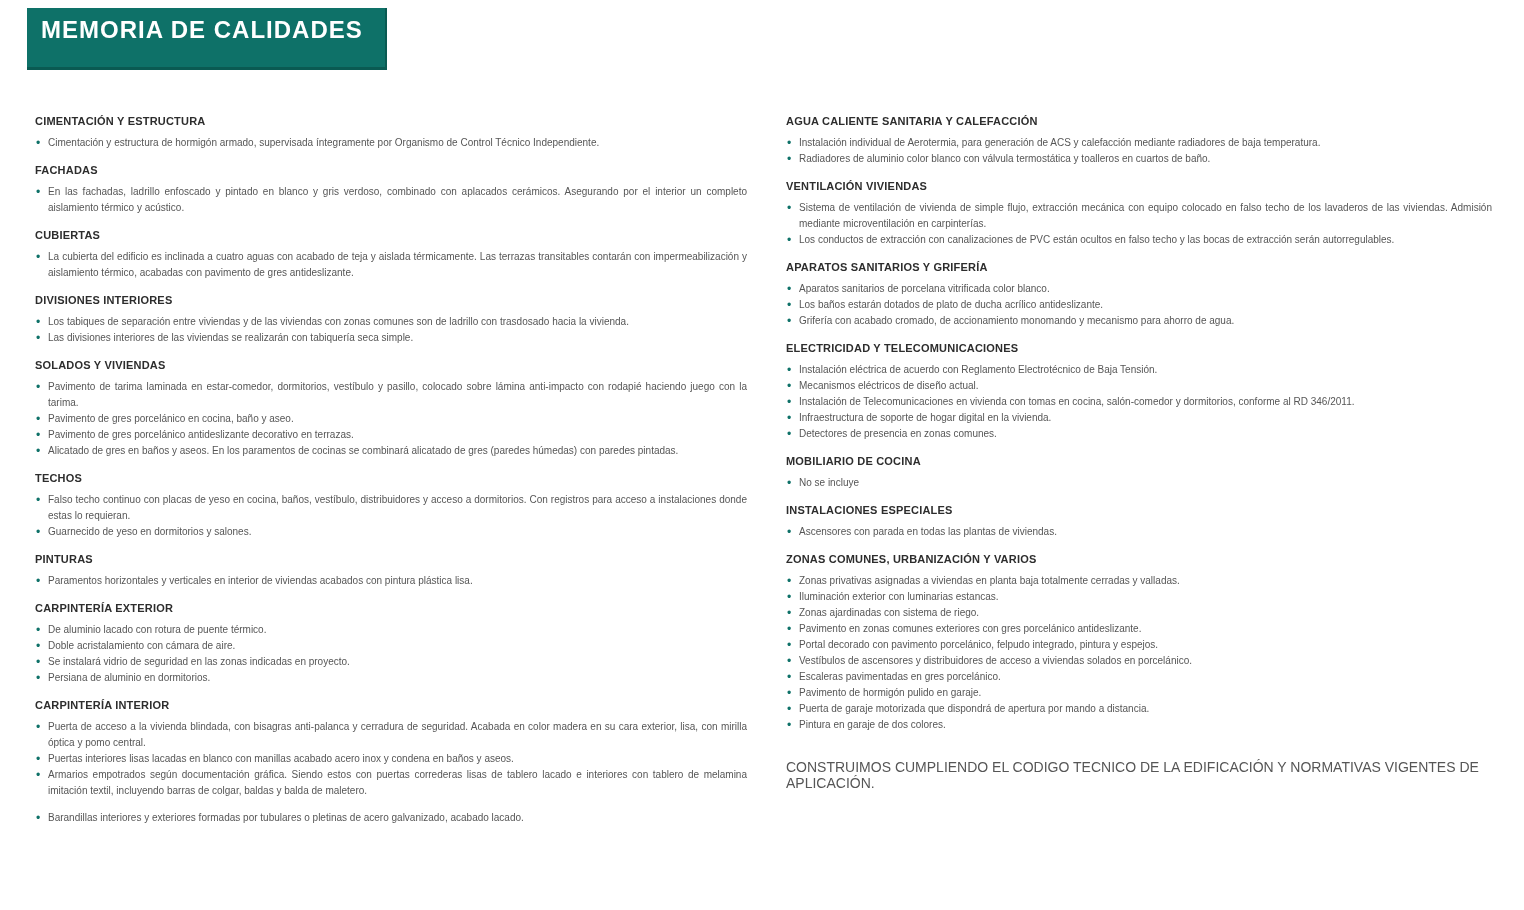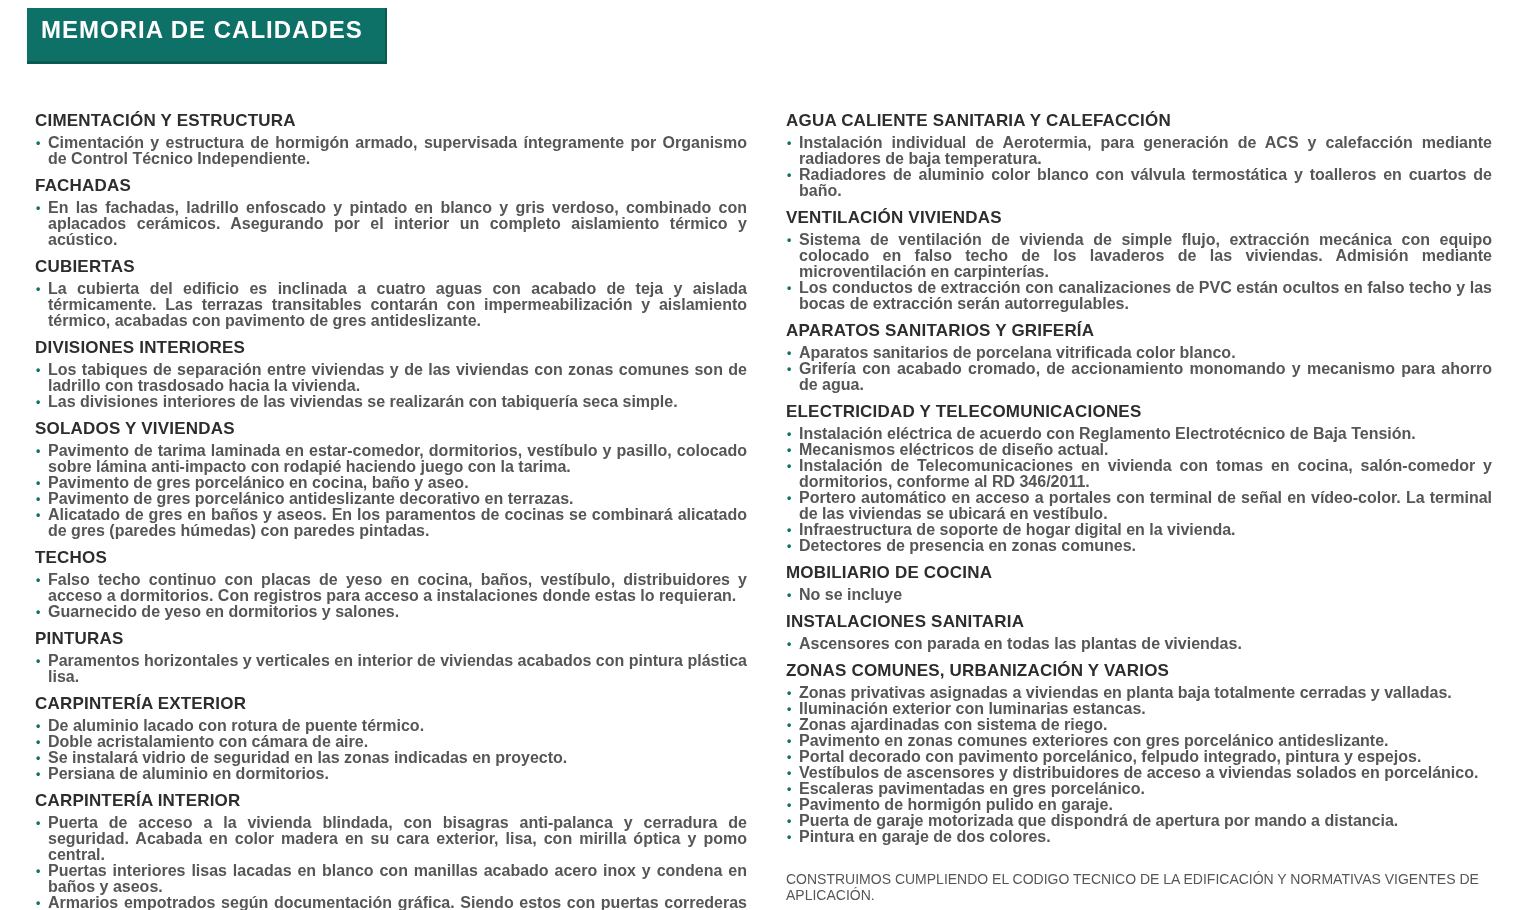"MEMORIA DE CALIDADES" .title-block { padding: 8px 22px 17px 14px -> 8px 22px 23px 14px }
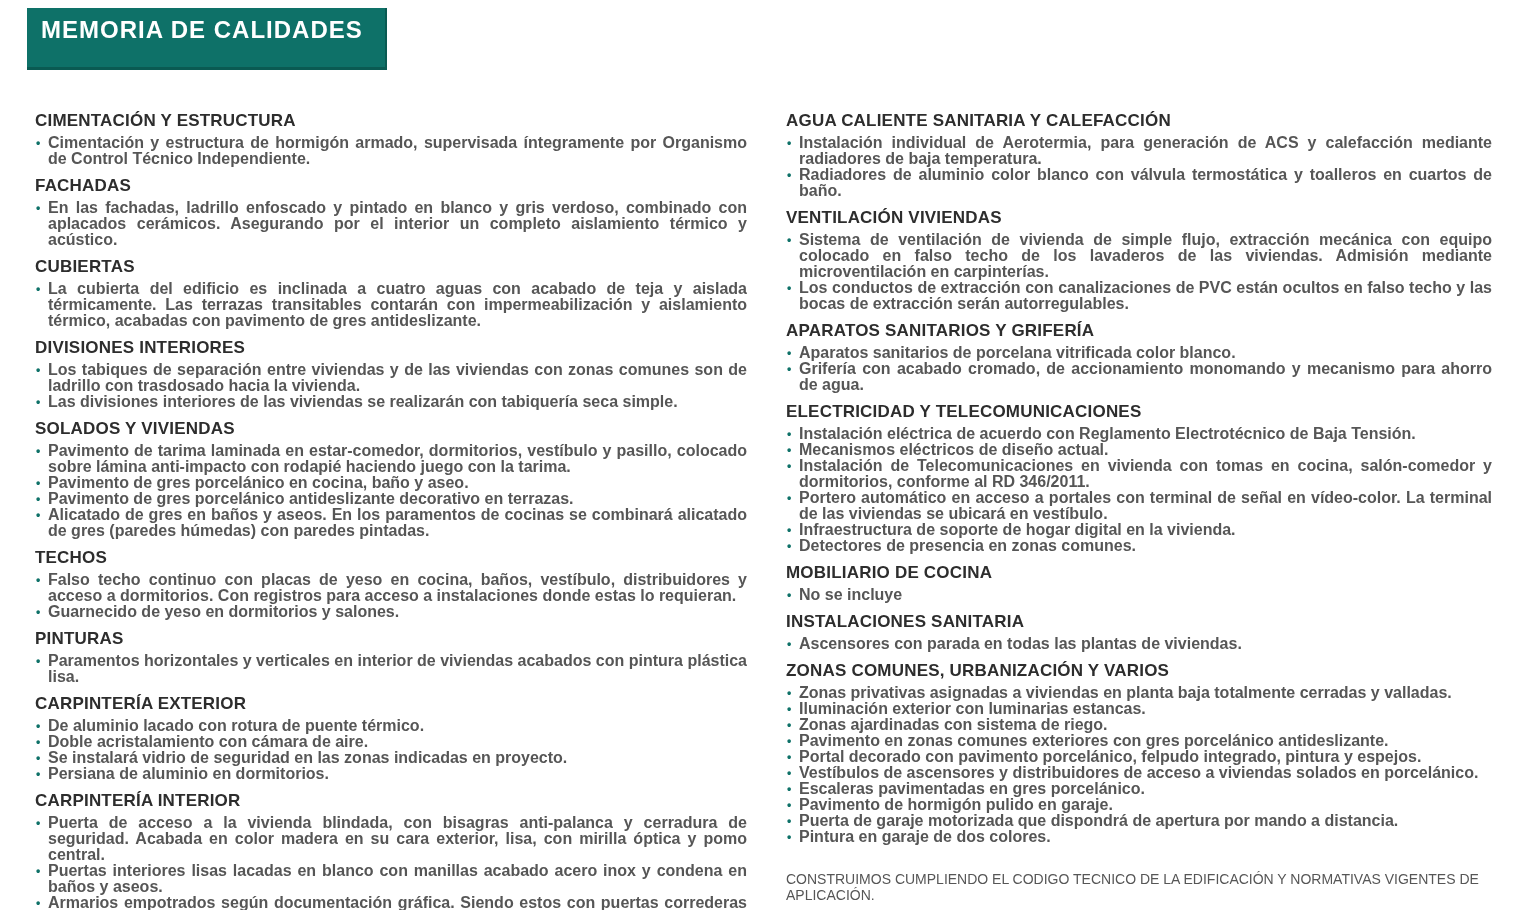"CIMENTACIÓN Y ESTRUCTURA" .spec-heading { font-size: 17px -> 11px }
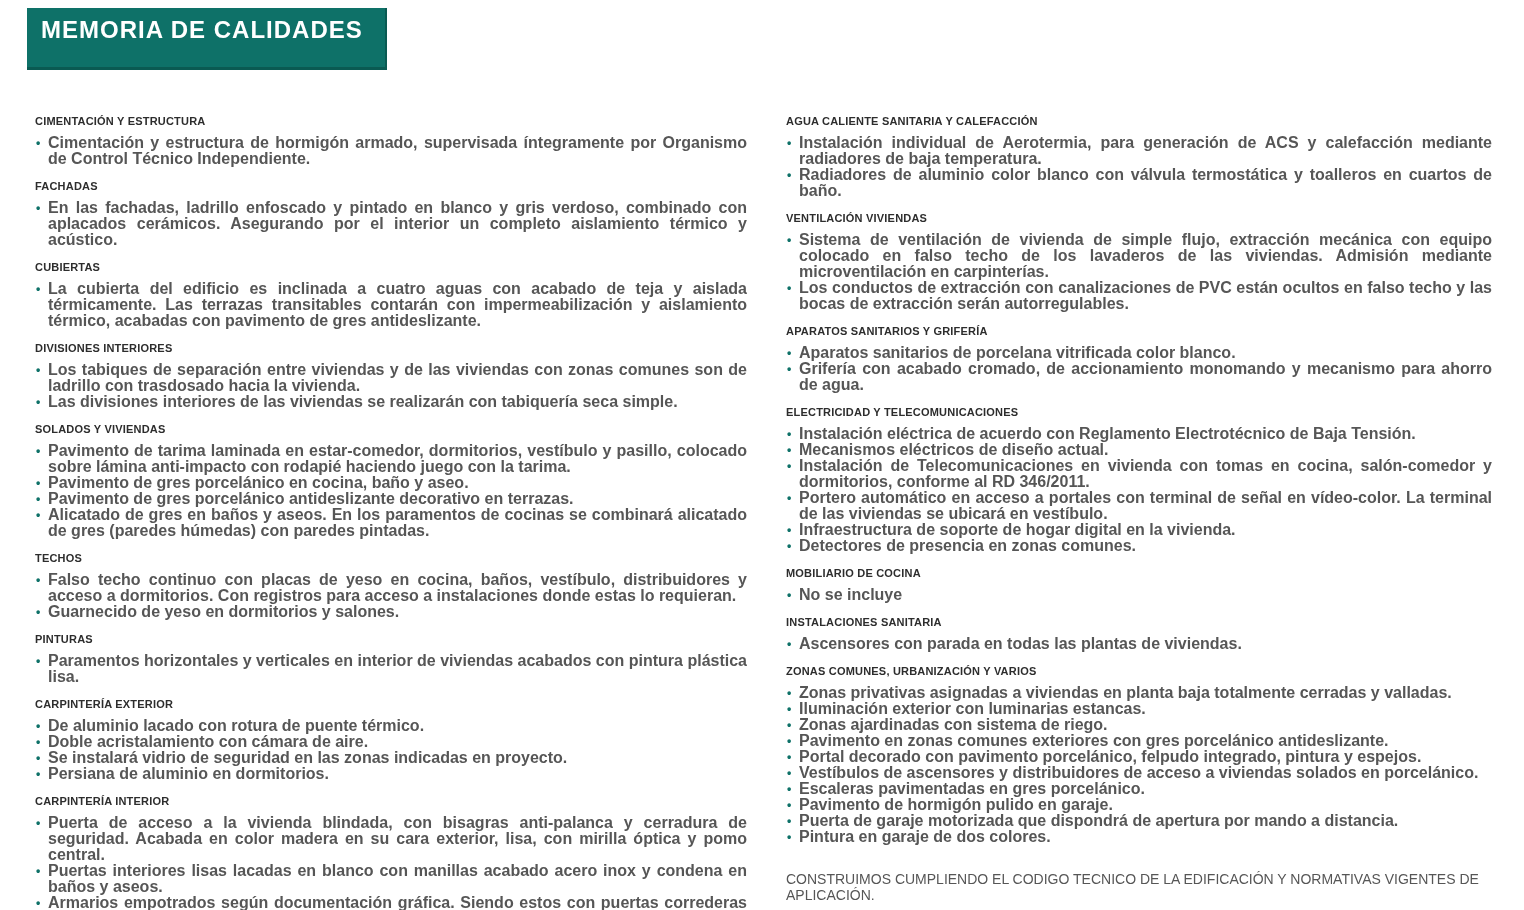"Cimentación y estructura de hormigón" .spec-item { font-size: 16px -> 10px; font-weight: bold -> none }
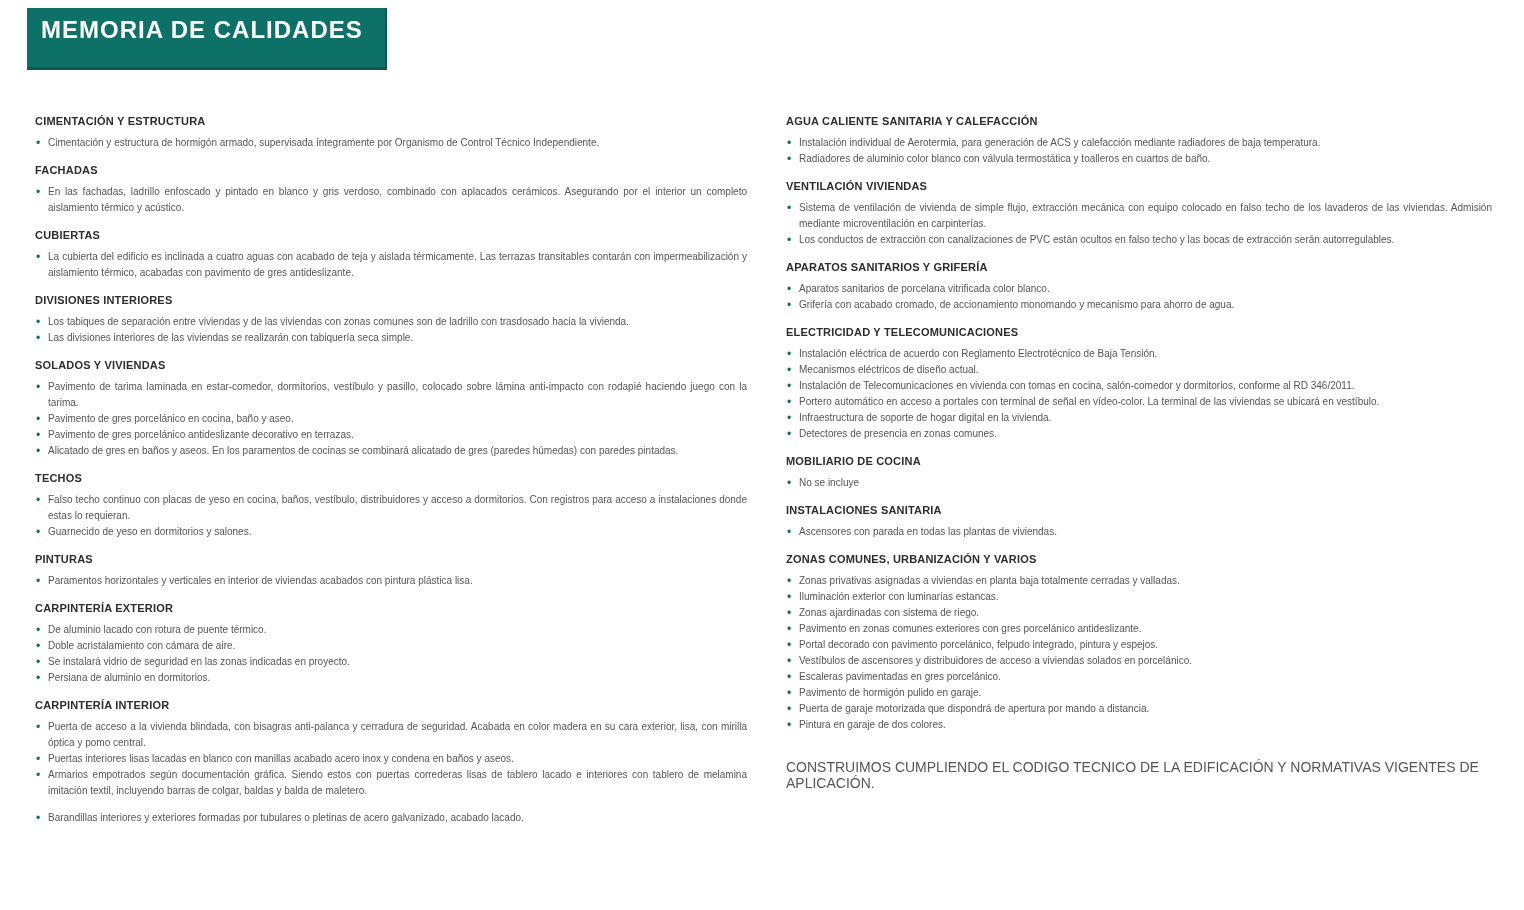"Los baños estarán dotados de" li.spec-item { html: none -> <li>Los baños estarán dotados de plato de ducha acrílico antideslizante.</li> }
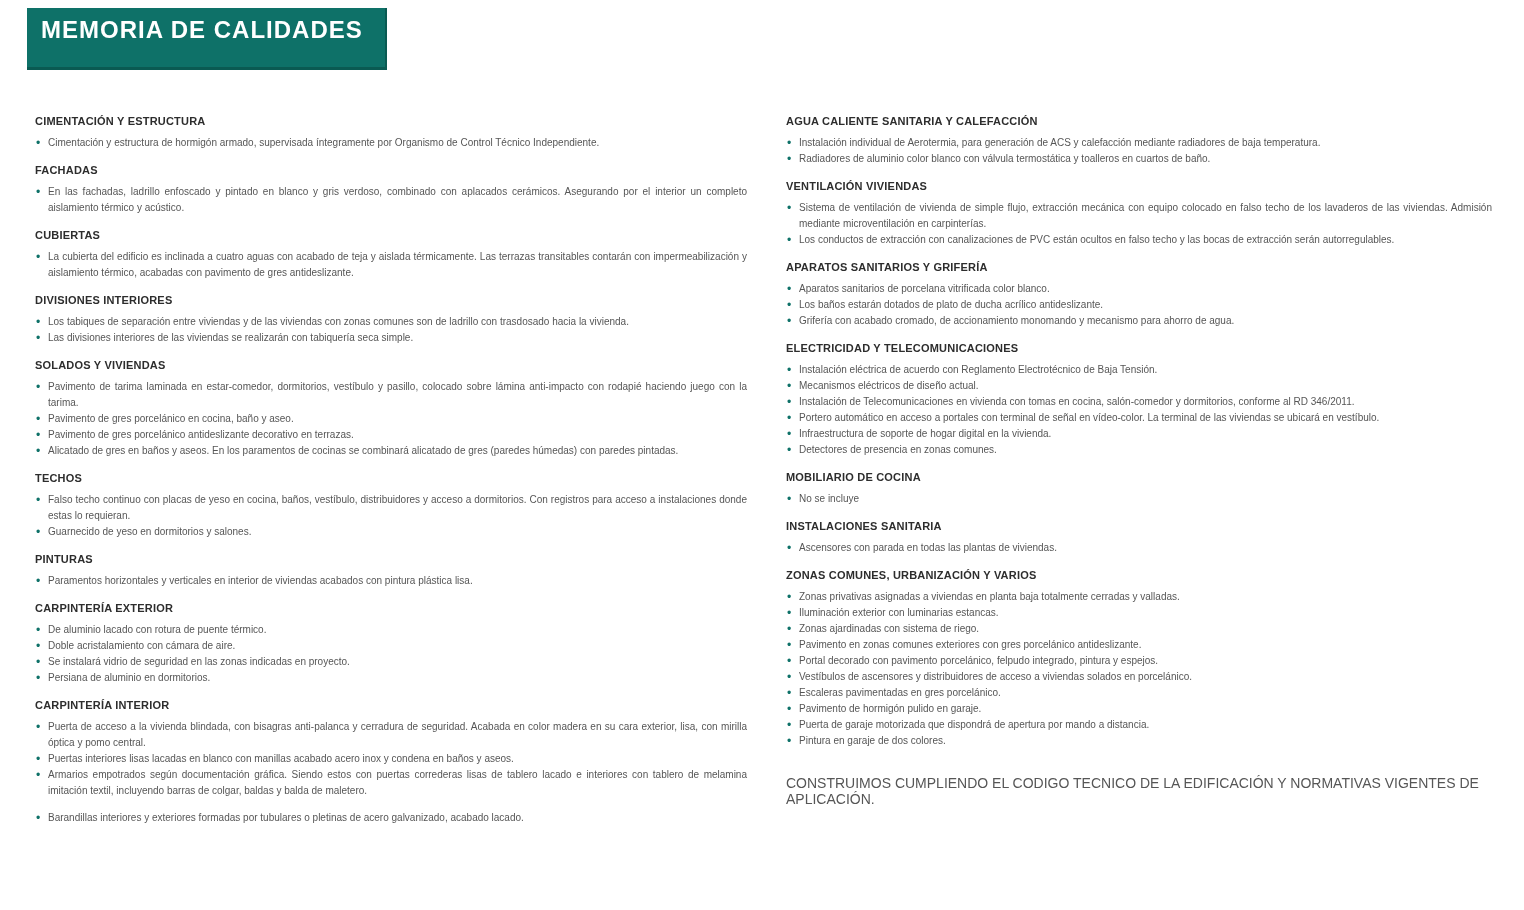"Portero automático en acceso a" li.spec-item { html: <li>Portero automático en acceso a portales con terminal de señal en vídeo-color. La terminal de las viviendas se ubicará en vestíbulo.</li> -> none }
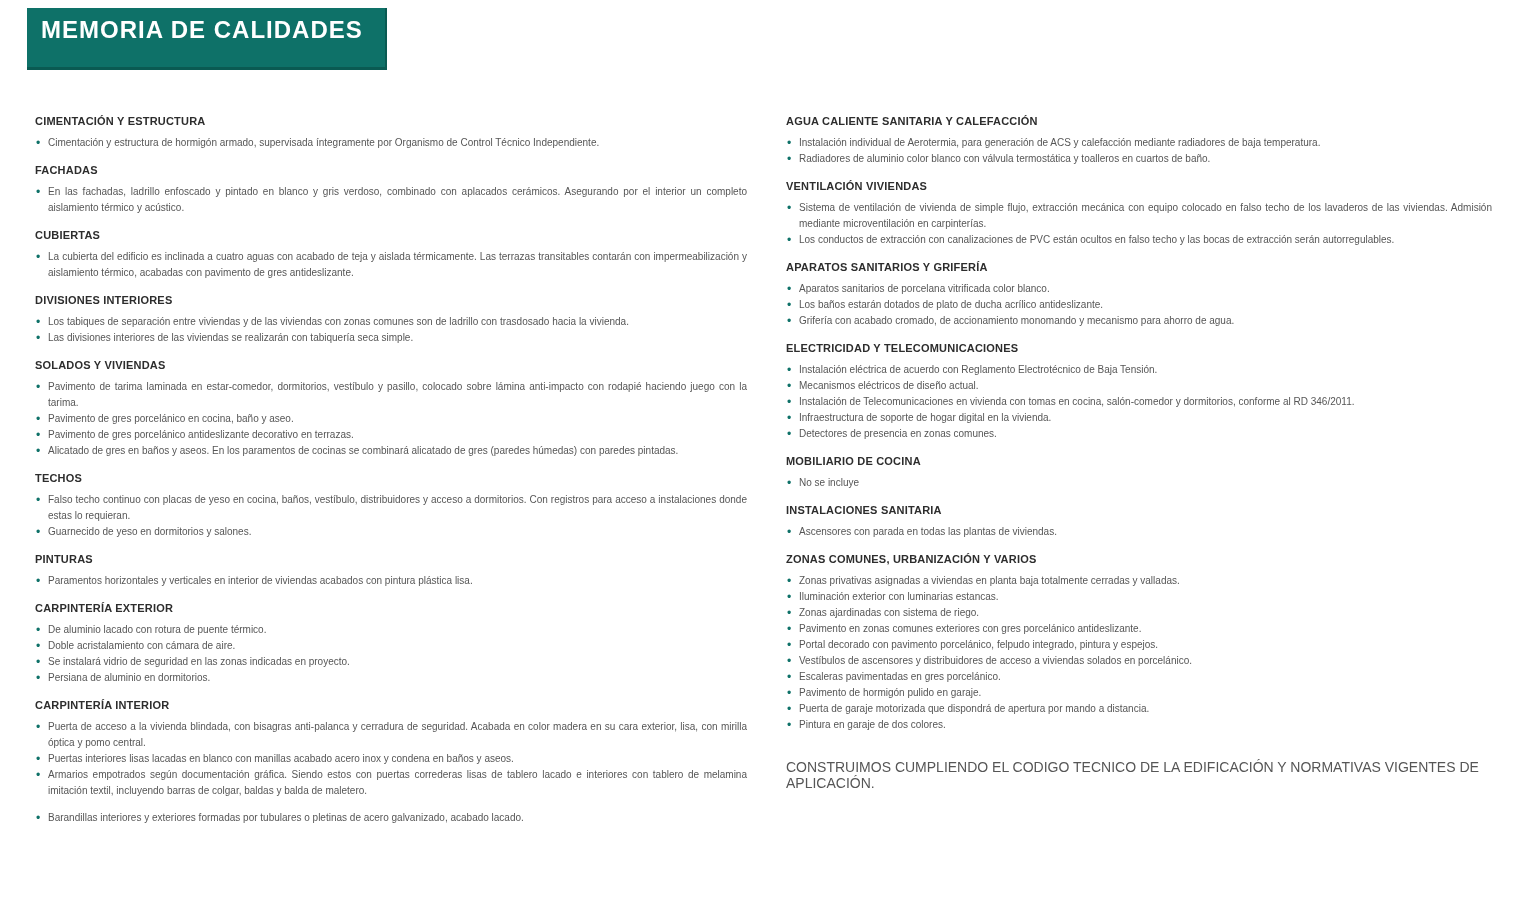"INSTALACIONES SANITARIA" h2.spec-heading { text: SANITARIA -> ESPECIALES }
